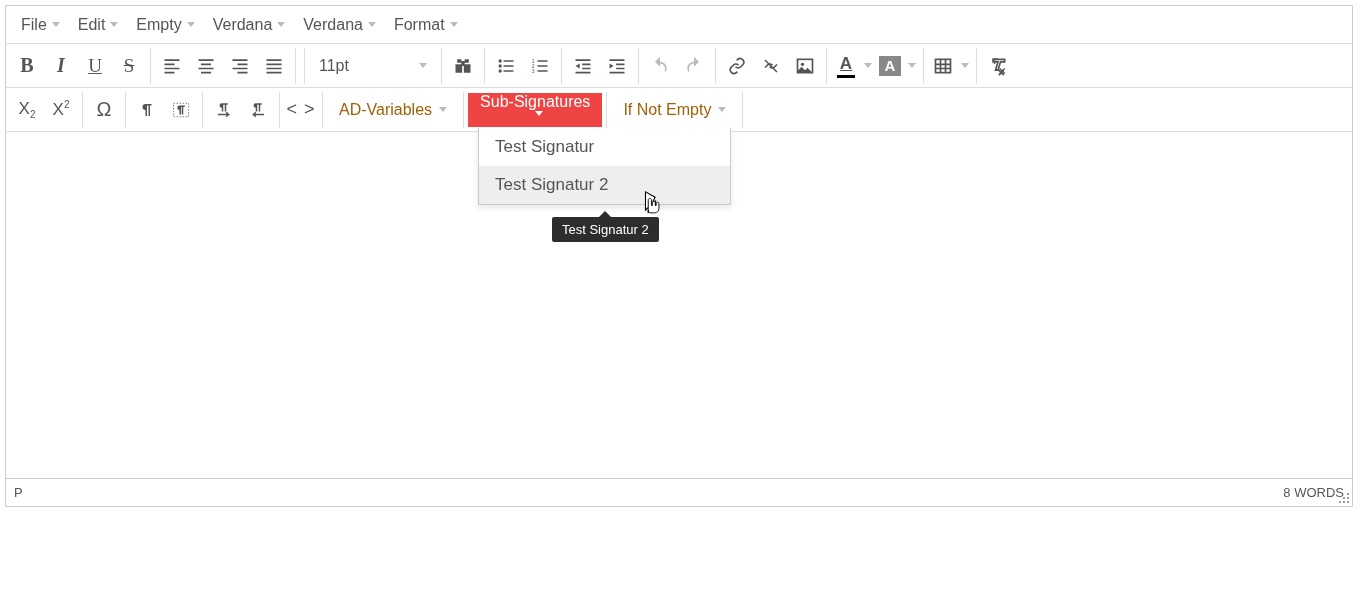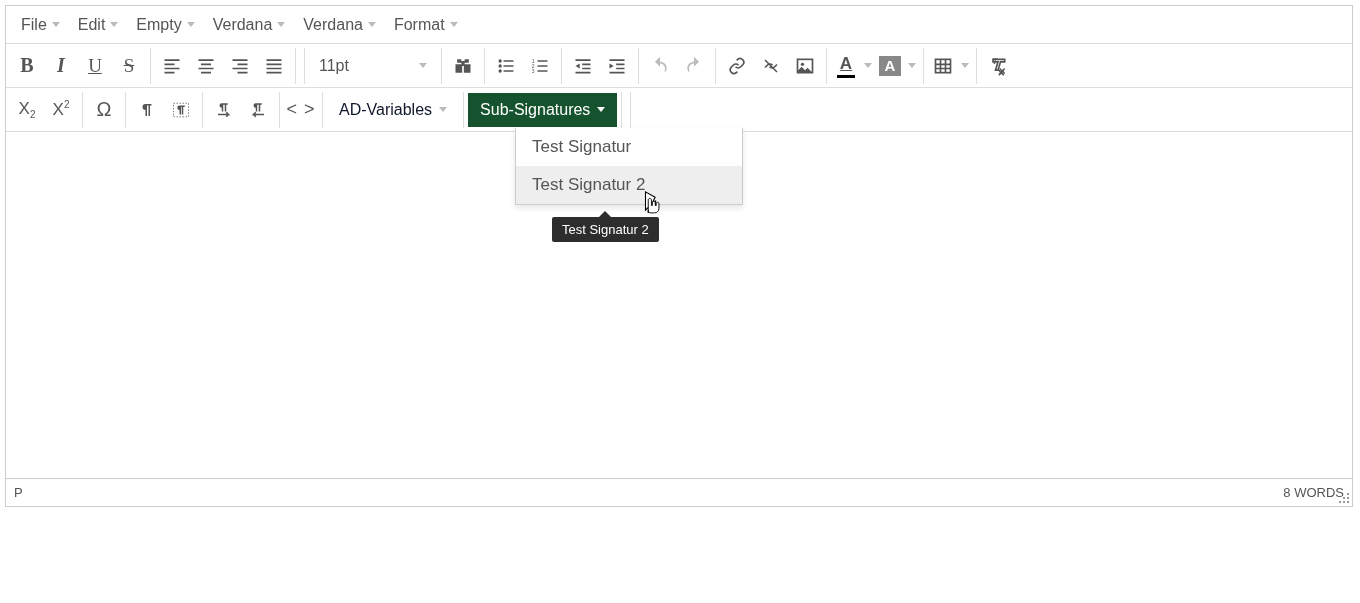"AD-Variables" .tb-label-btn { color: #0f172a -> #a16207 }
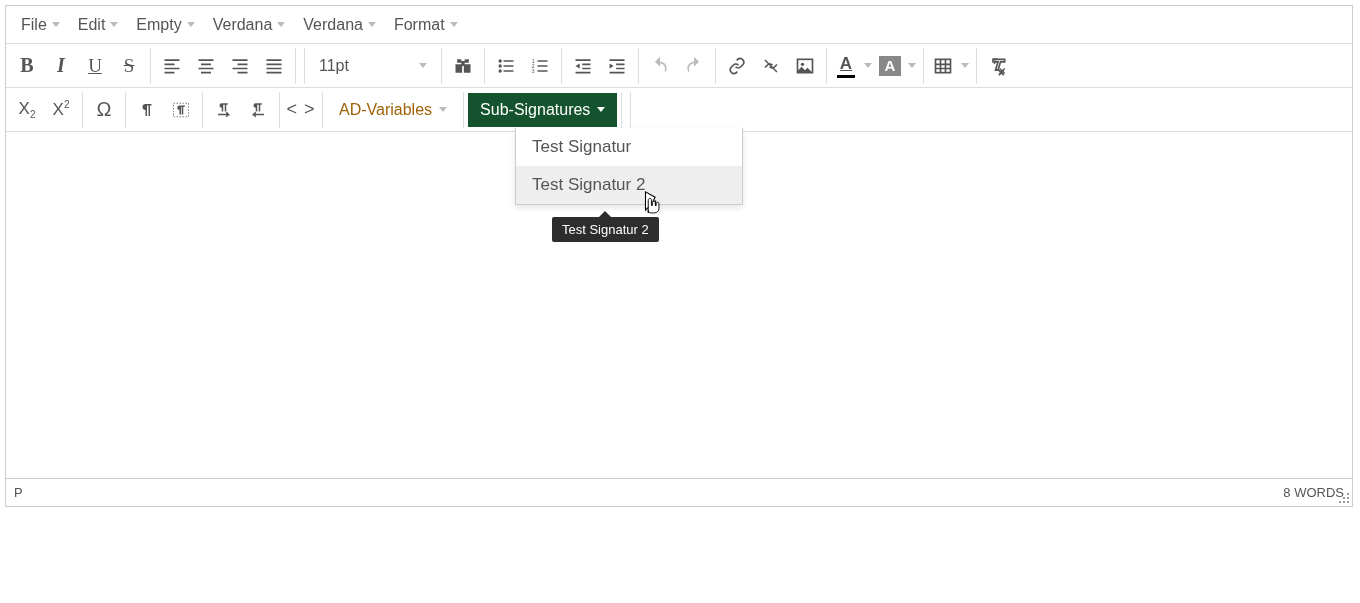"Sub-Signatures" .tb-label-btn.active { background: #14532d -> #ef4444; flex-direction: none -> column }
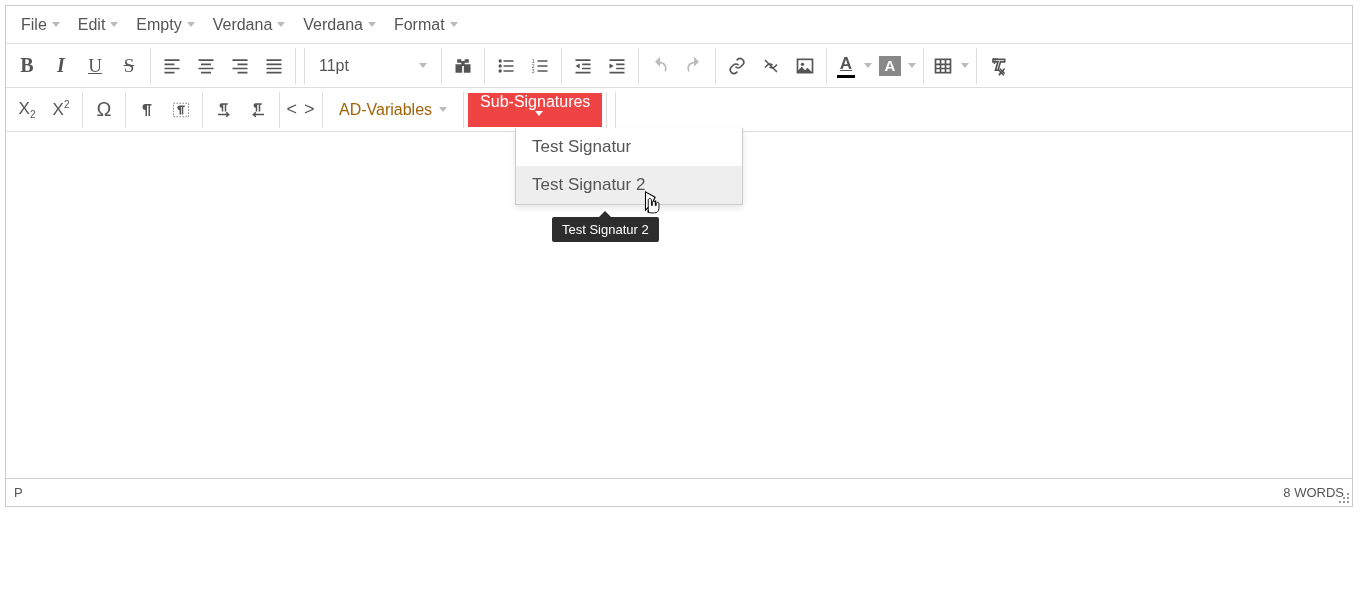"If Not Empty" div.tb-label-btn { html: none -> <div> <span>If Not Empty</span> <span></span> </div> }
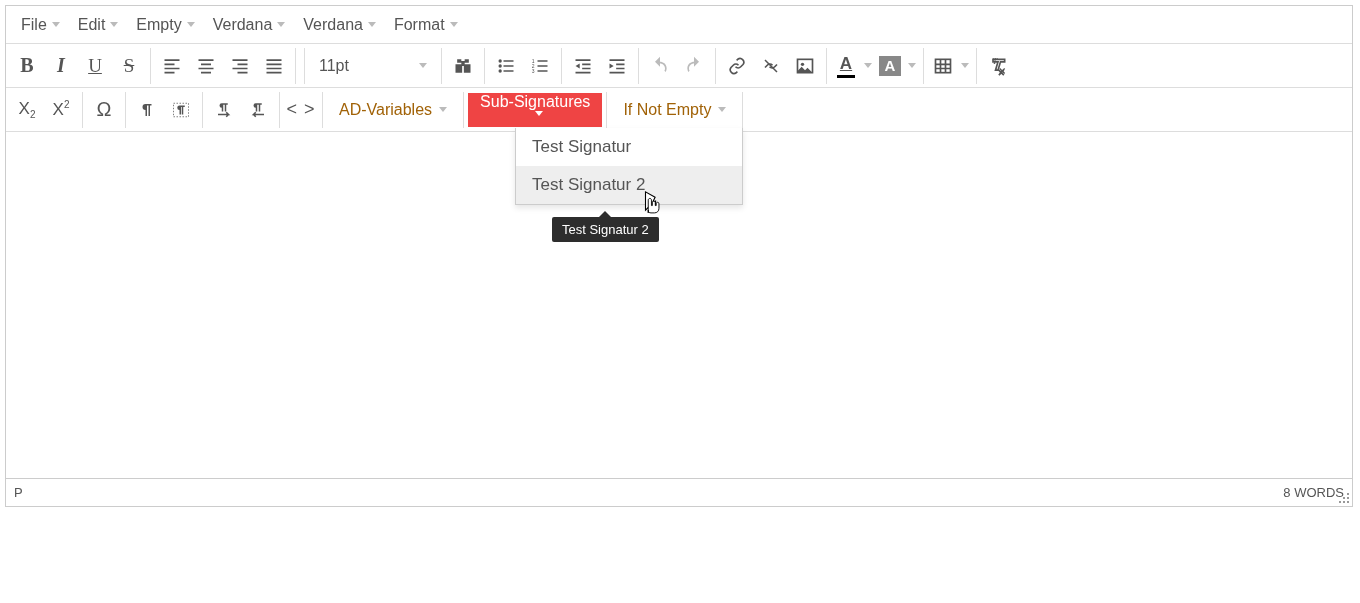"Test Signatur" .dropdown { left: 515px -> 478px; width: 228px -> 253px }
